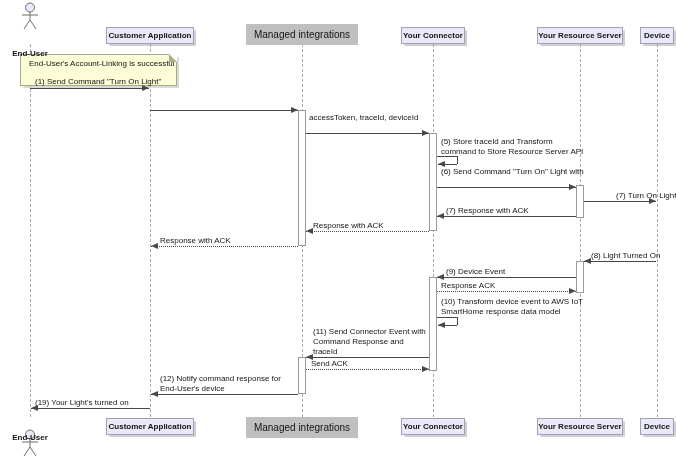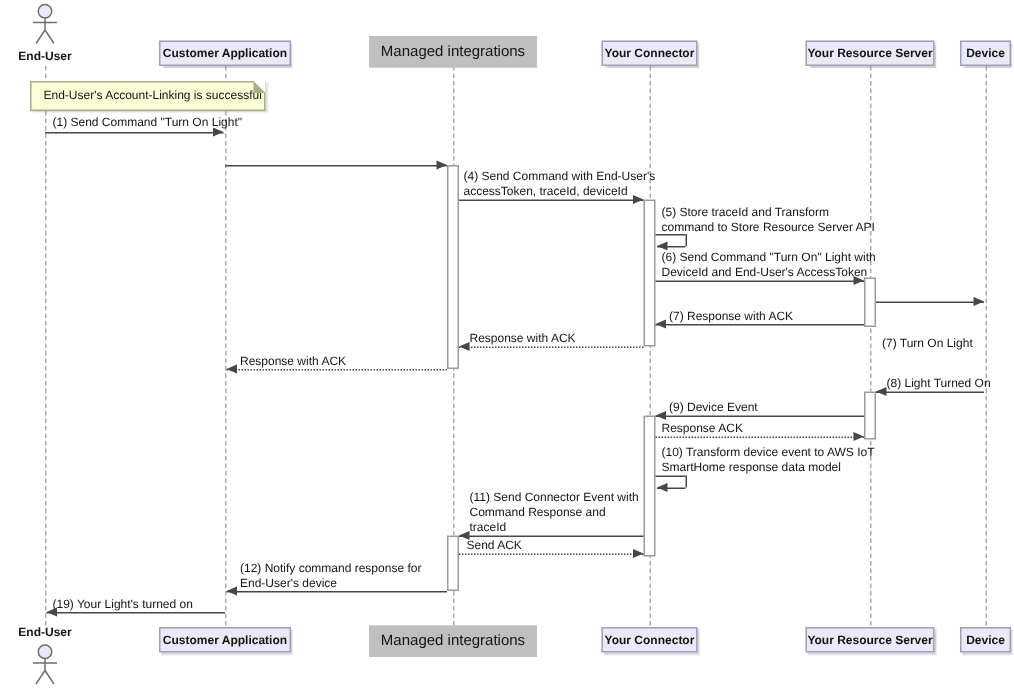"End-User" .actor-label { margin-top: none -> 16px }
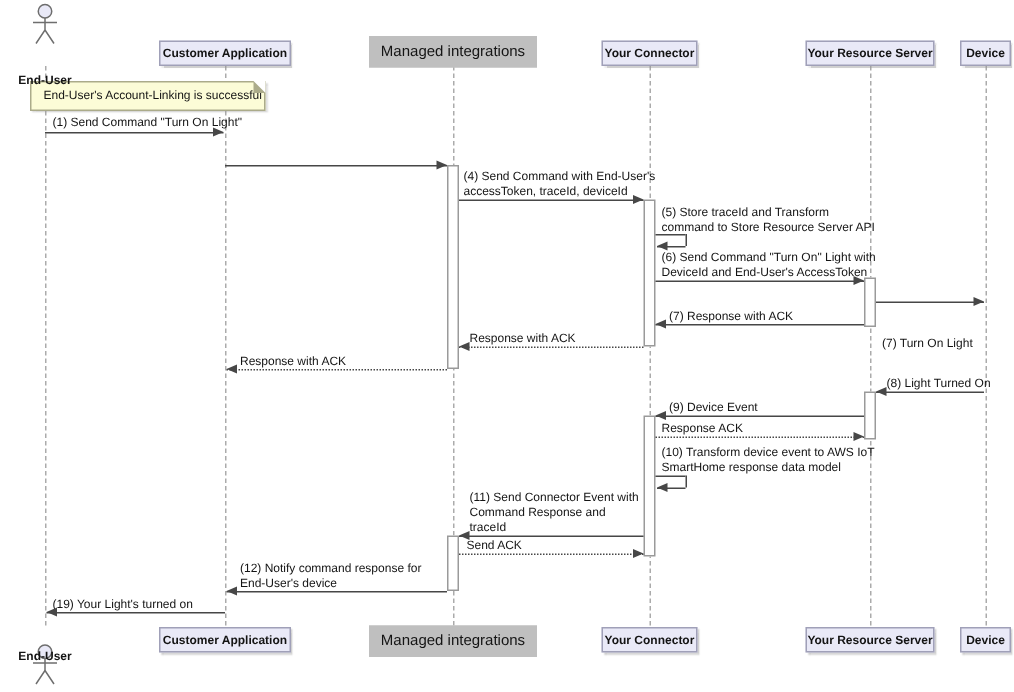"End-User's Account-Linking is successful" div.note { height: 20px -> 32px }
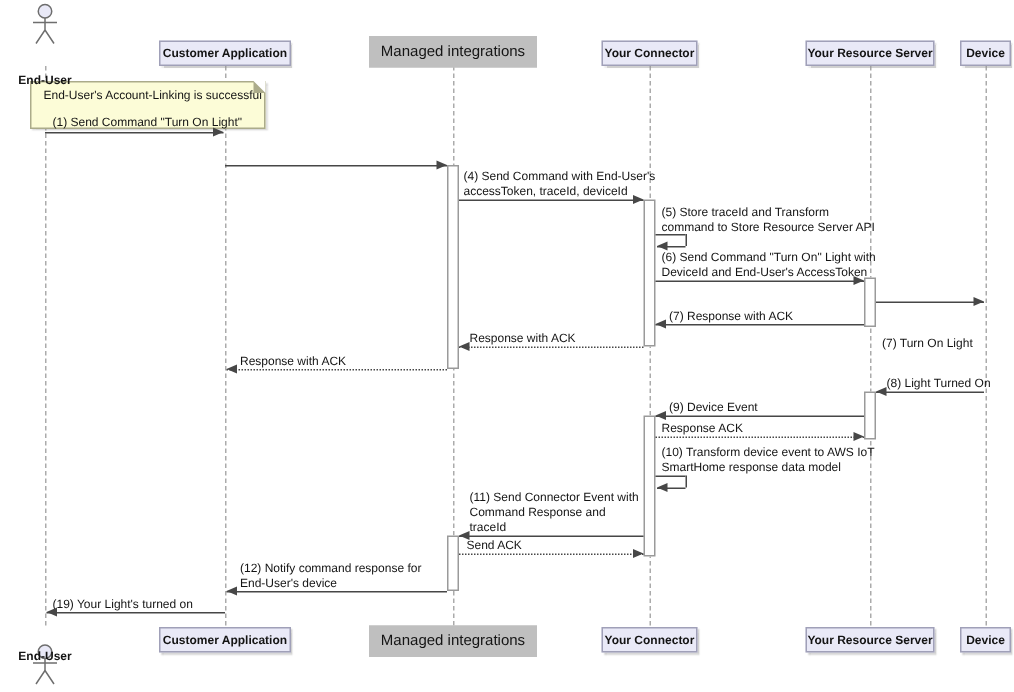"(4) Send Command with End-User's" div { html: <div>(4) Send Command with End-User's</div> -> none }
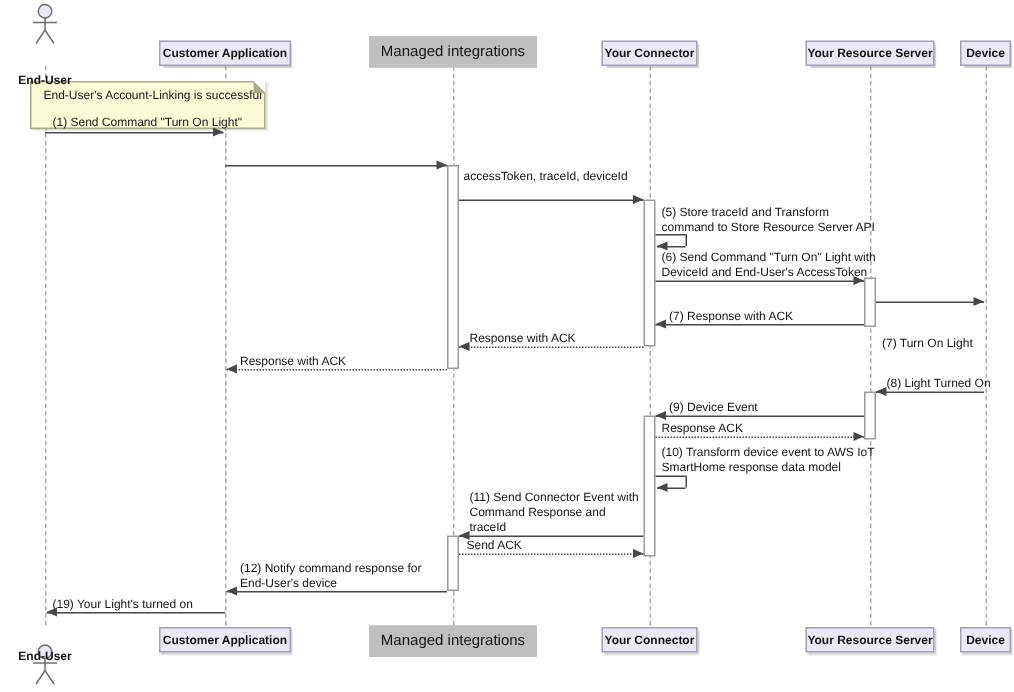"DeviceId and End-User's AccessToken" div { html: <div>DeviceId and End-User's AccessToken</div> -> none }
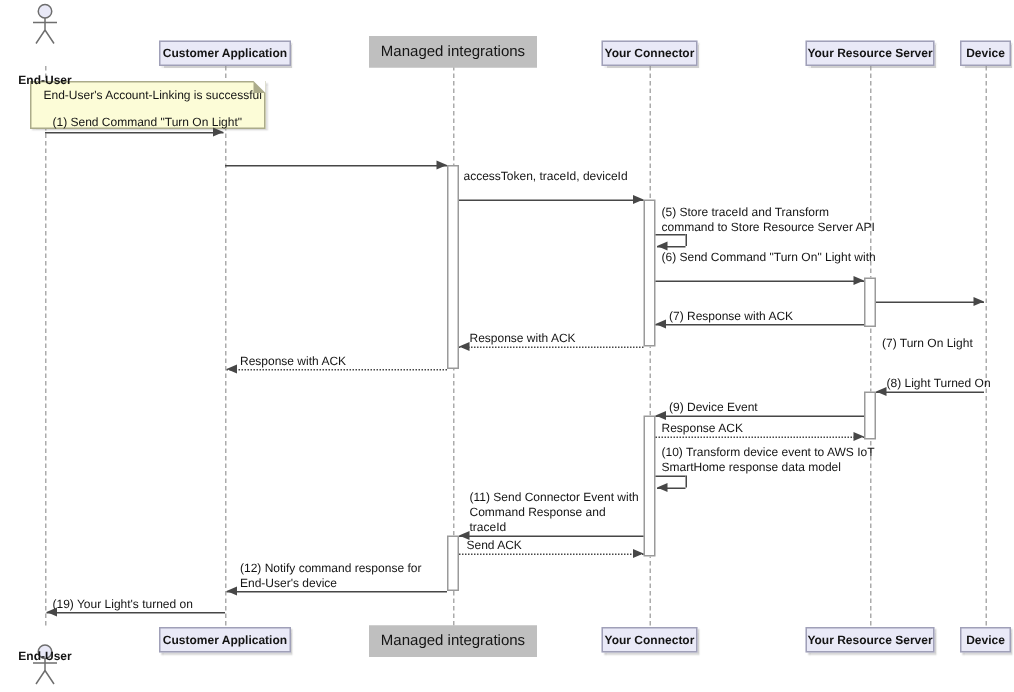"(7) Turn On Light" div.msg-label { left: 588px -> 616px; margin-top: 33px -> none }
